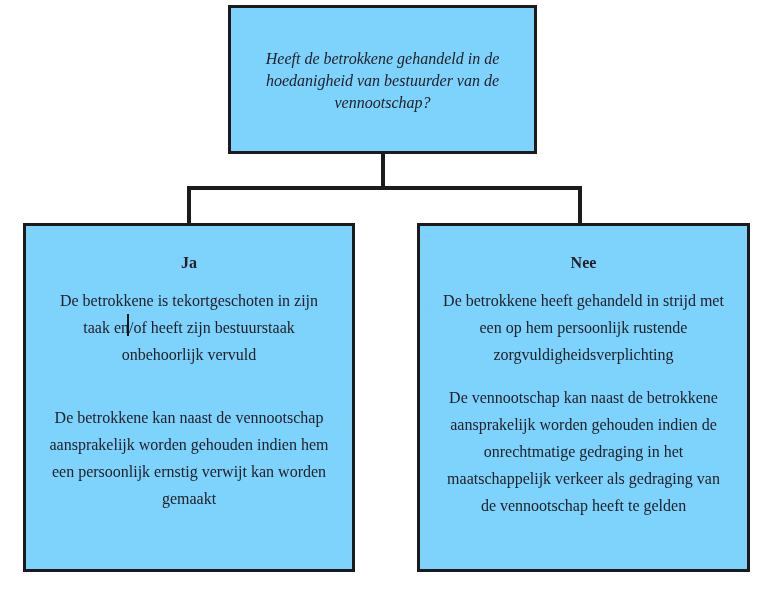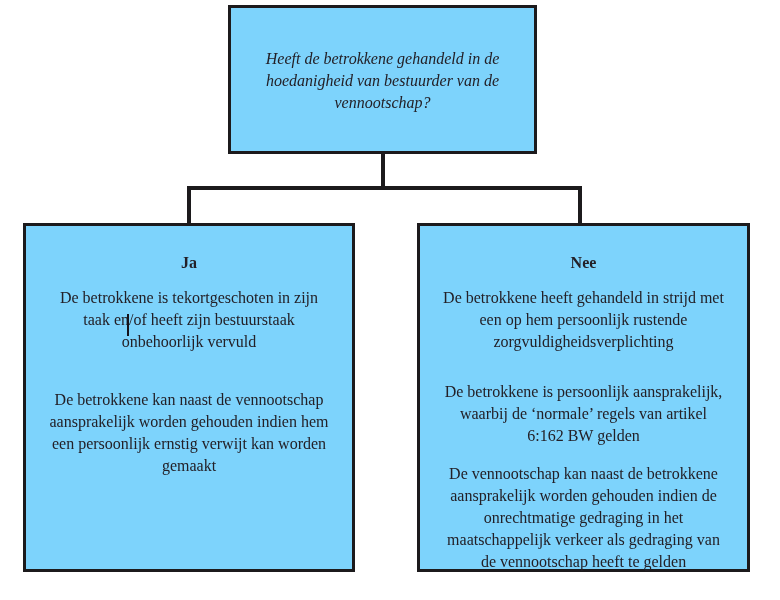"De betrokkene is tekortgeschoten in" .para { line-height: 22px -> 27px }
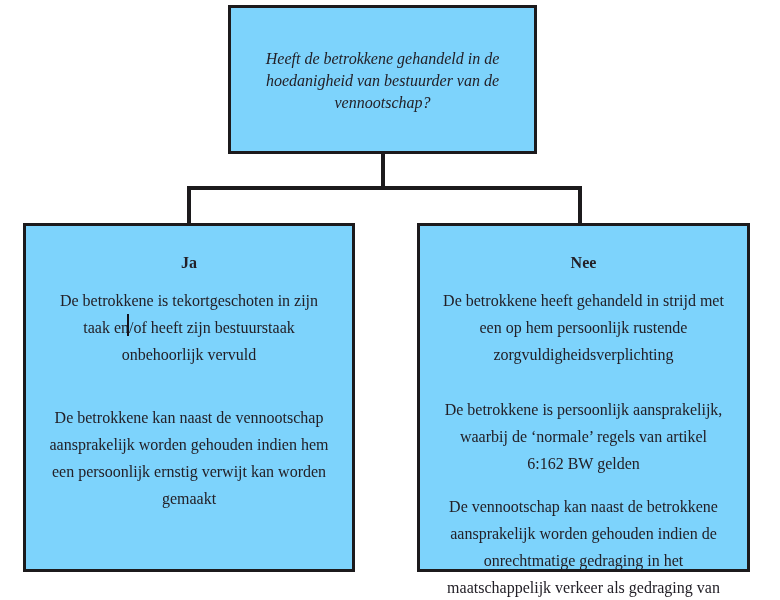"De betrokkene is persoonlijk" p.para { html: <p>De betrokkene is persoonlijk aansprakelijk, waarbij de ‘normale’ regels van artikel 6:162 BW gelden</p> -> none }
